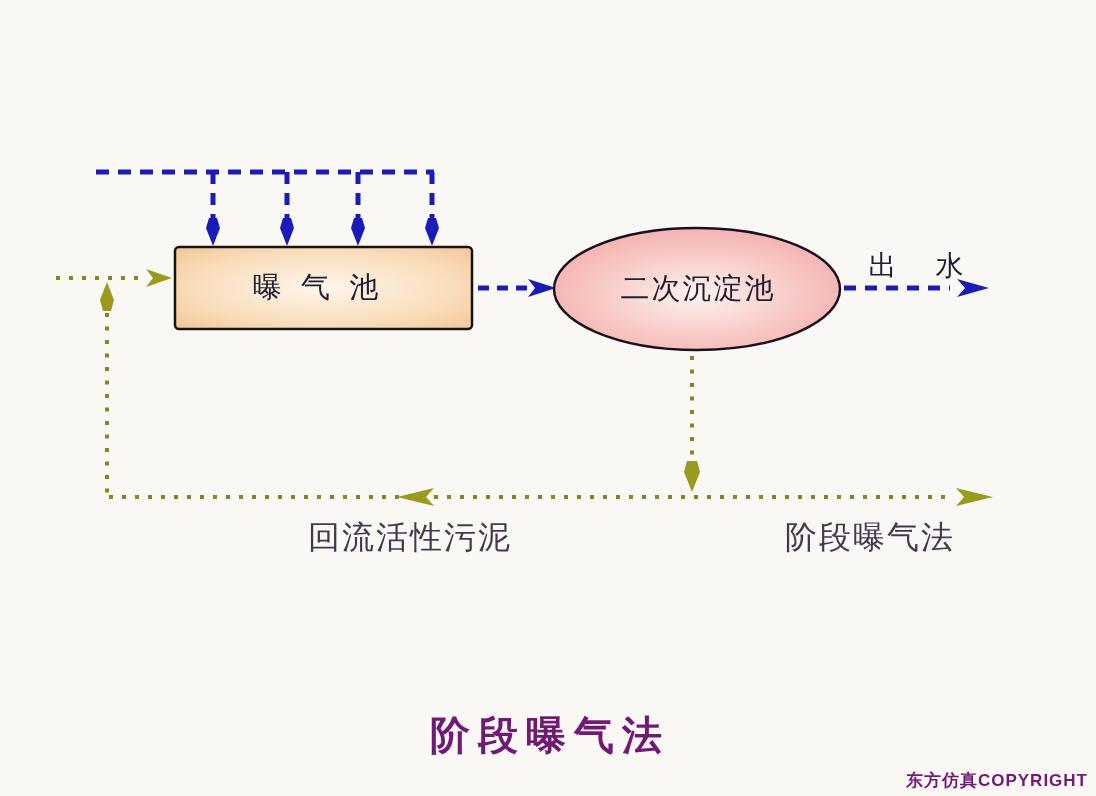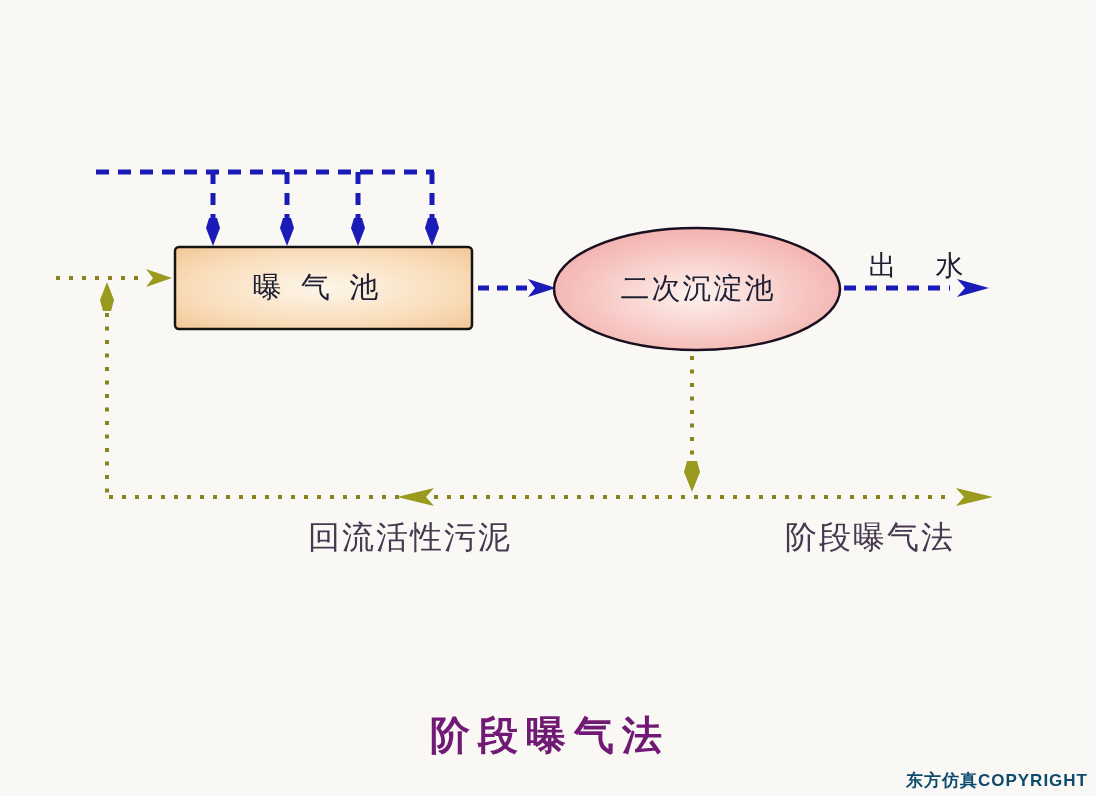"东方仿真COPYRIGHT" .wm-copyright { color: #0c4a6e -> #701a75 }
